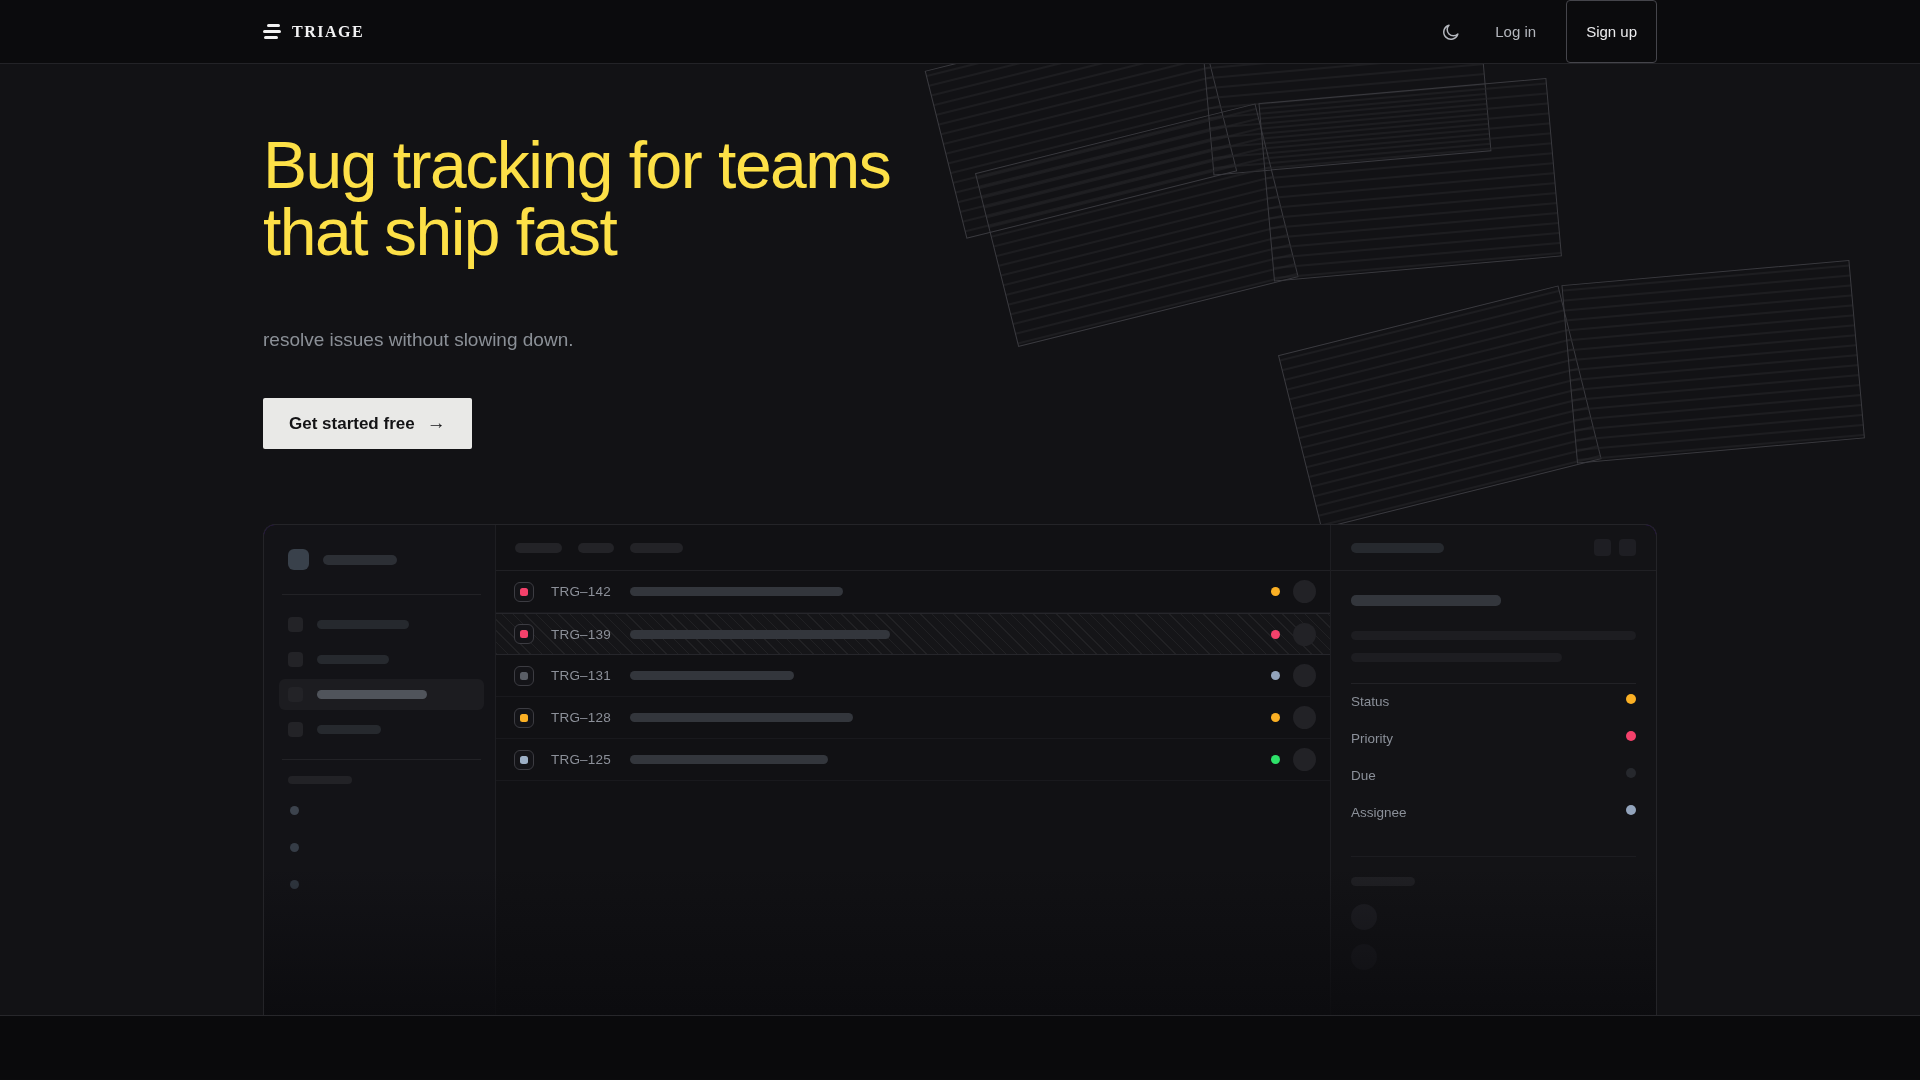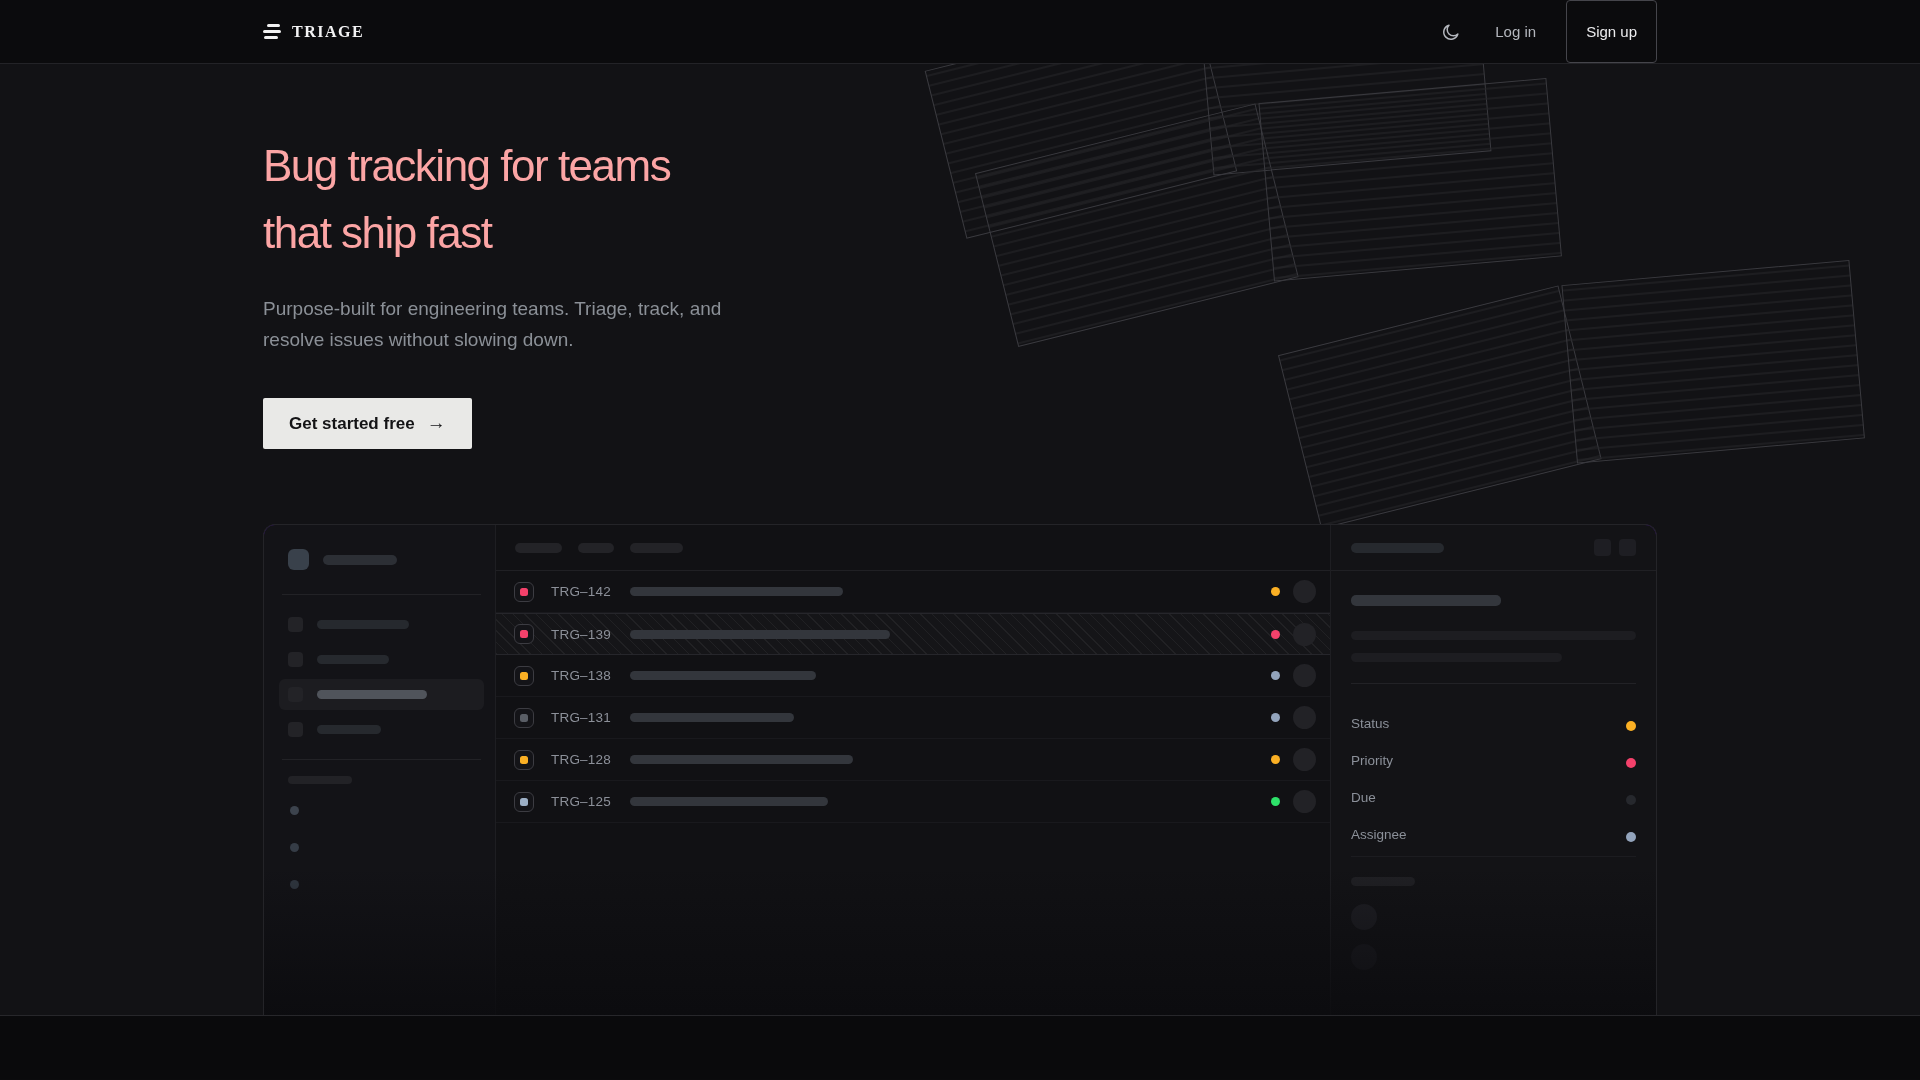"Bug tracking for teams" .headline { color: #fca5a5 -> #fde047; font-size: 44px -> 66px }
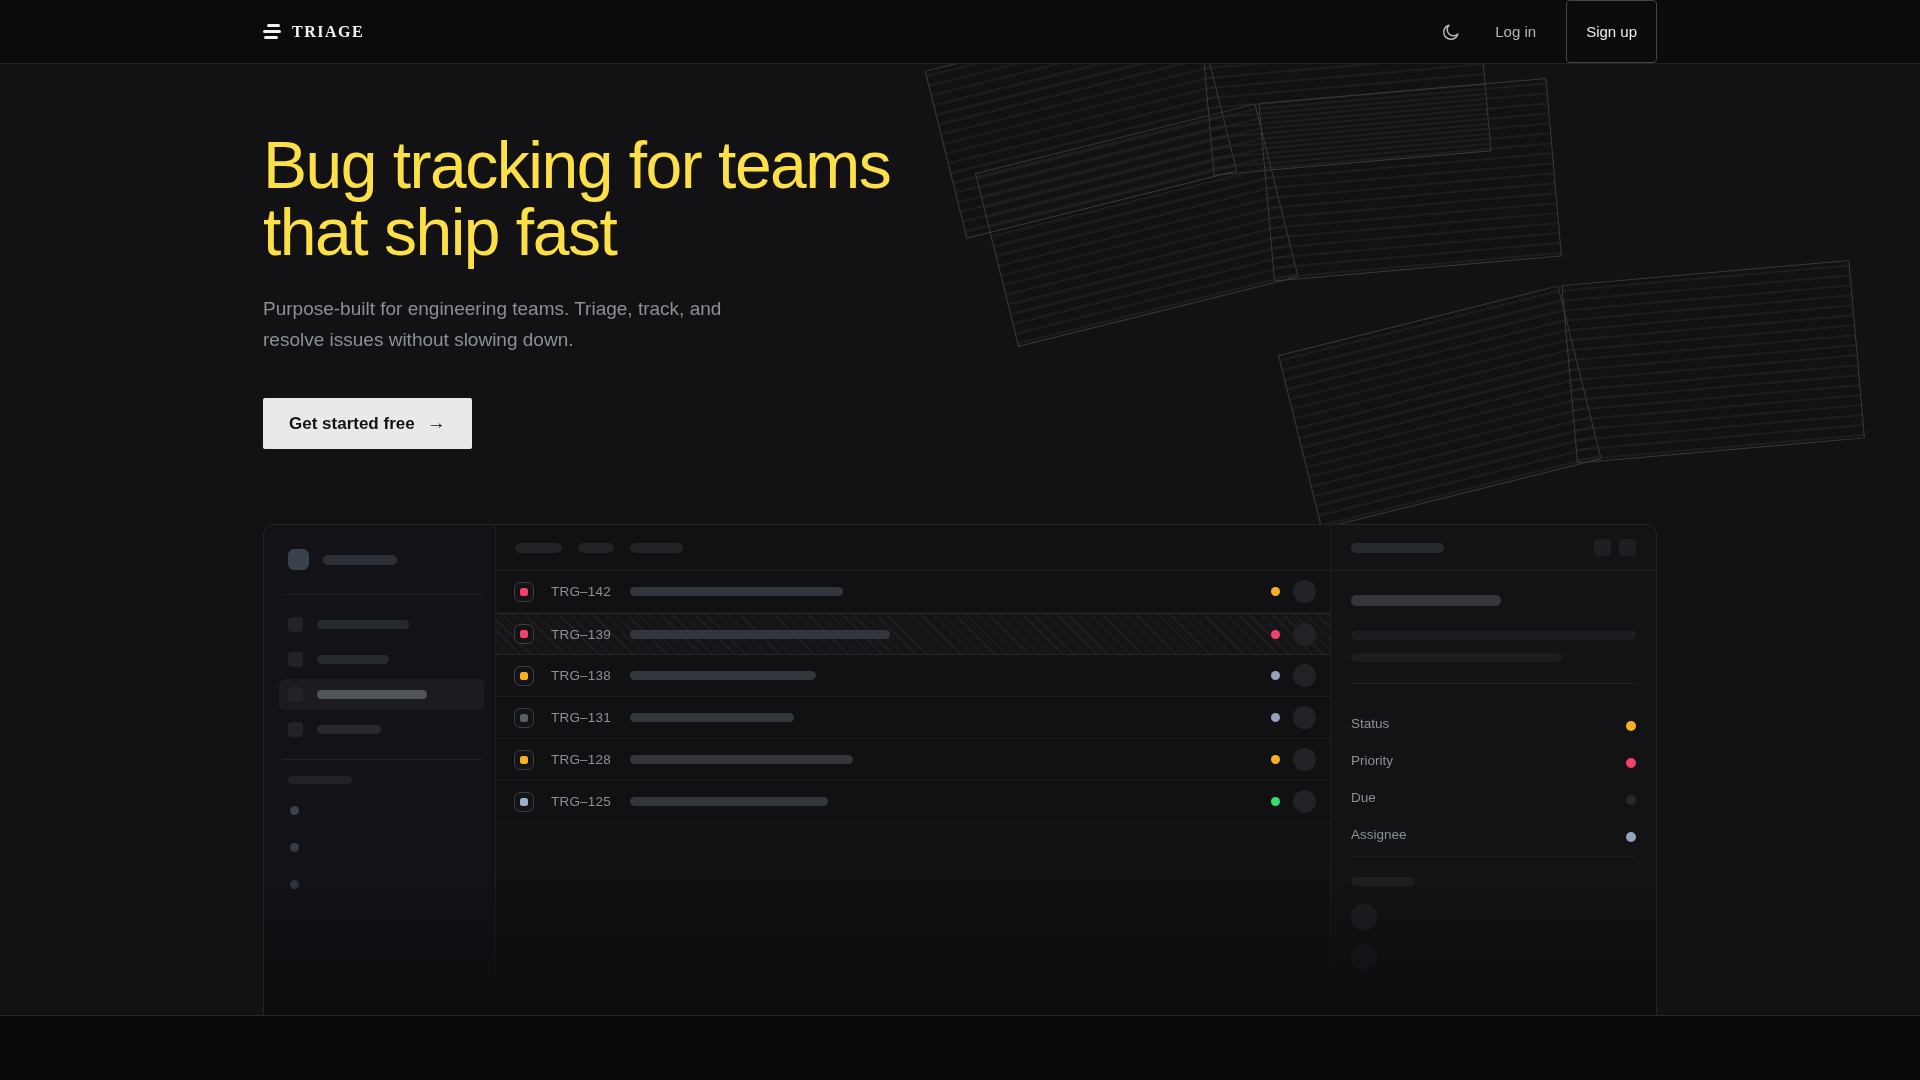"Purpose-built for engineering teams." span { html: <span>Purpose-built for engineering teams. Triage, track, and</span> -> none }
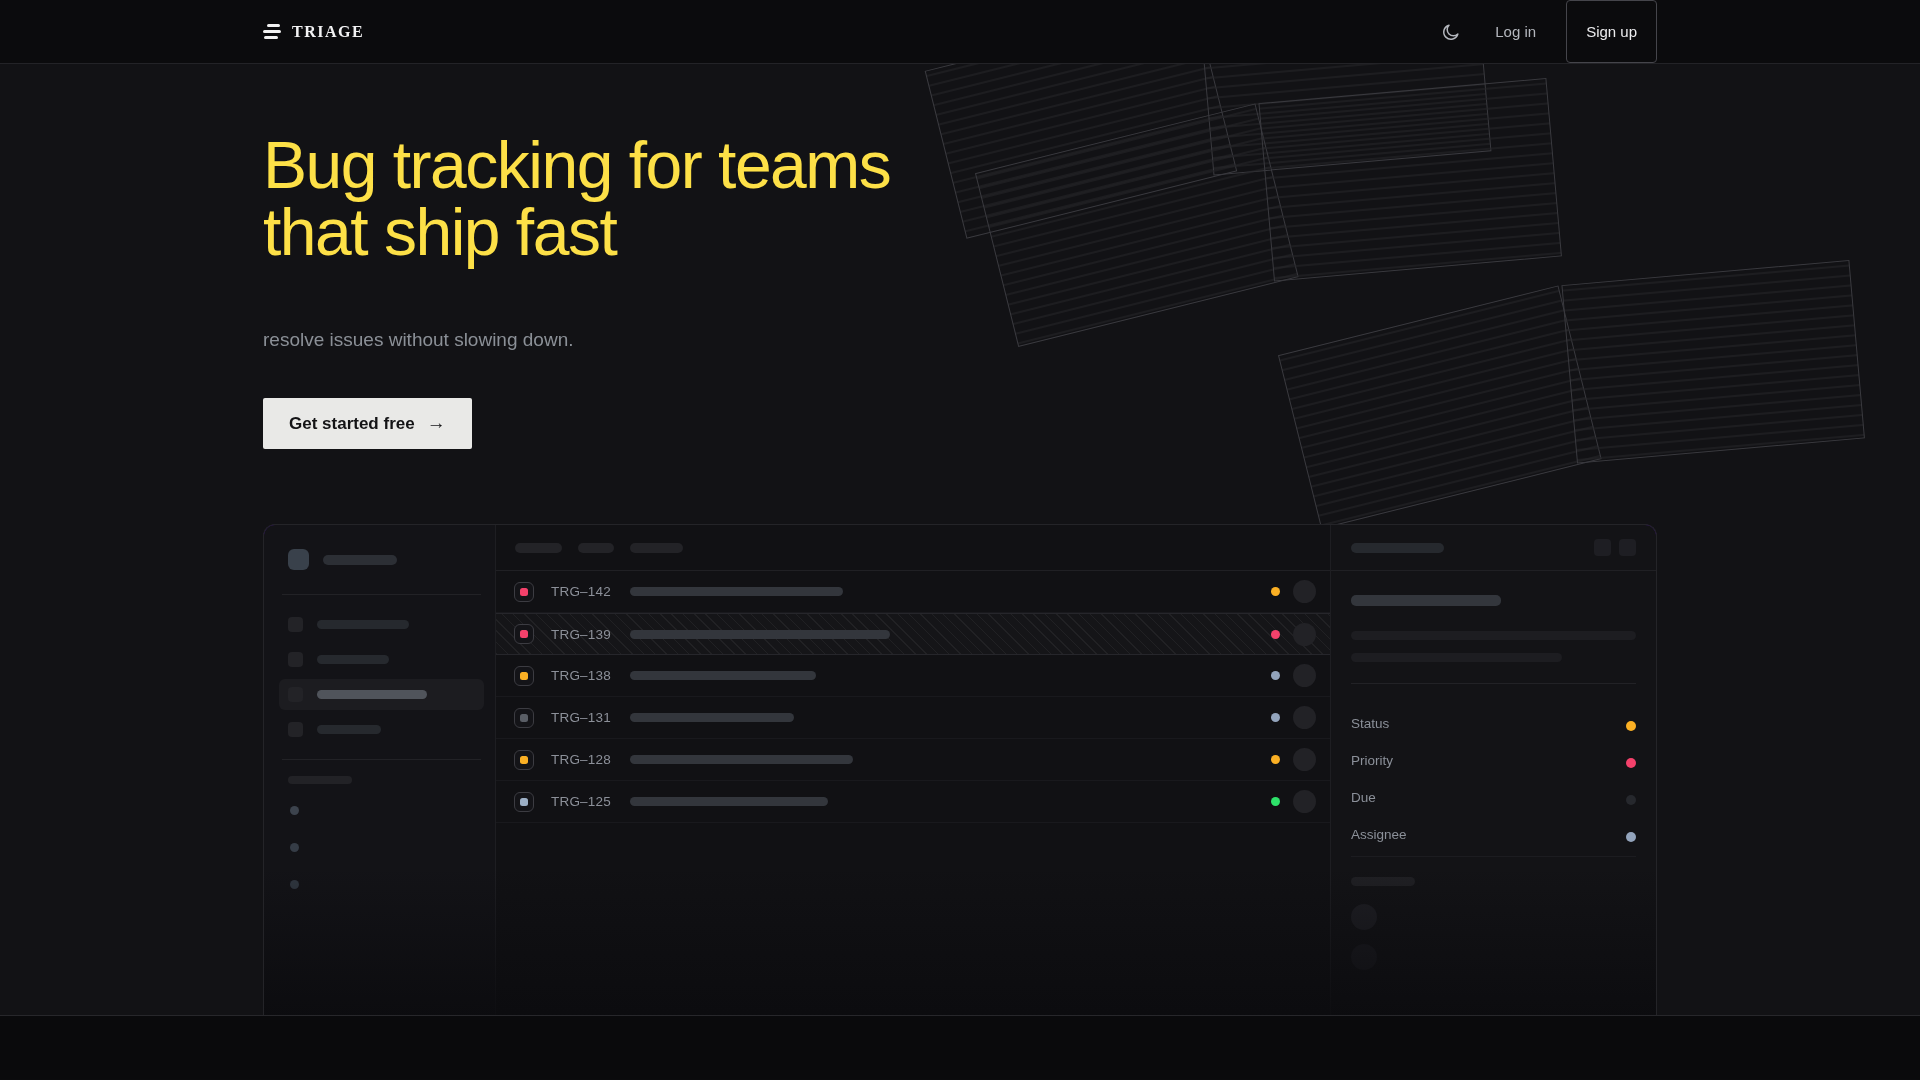"TRG–138" div.issue-row { html: <div> <span> <i></i> </span> <span>TRG–138</span> <span></span> <span> <span></span> <span></span> </span> </div> -> none }
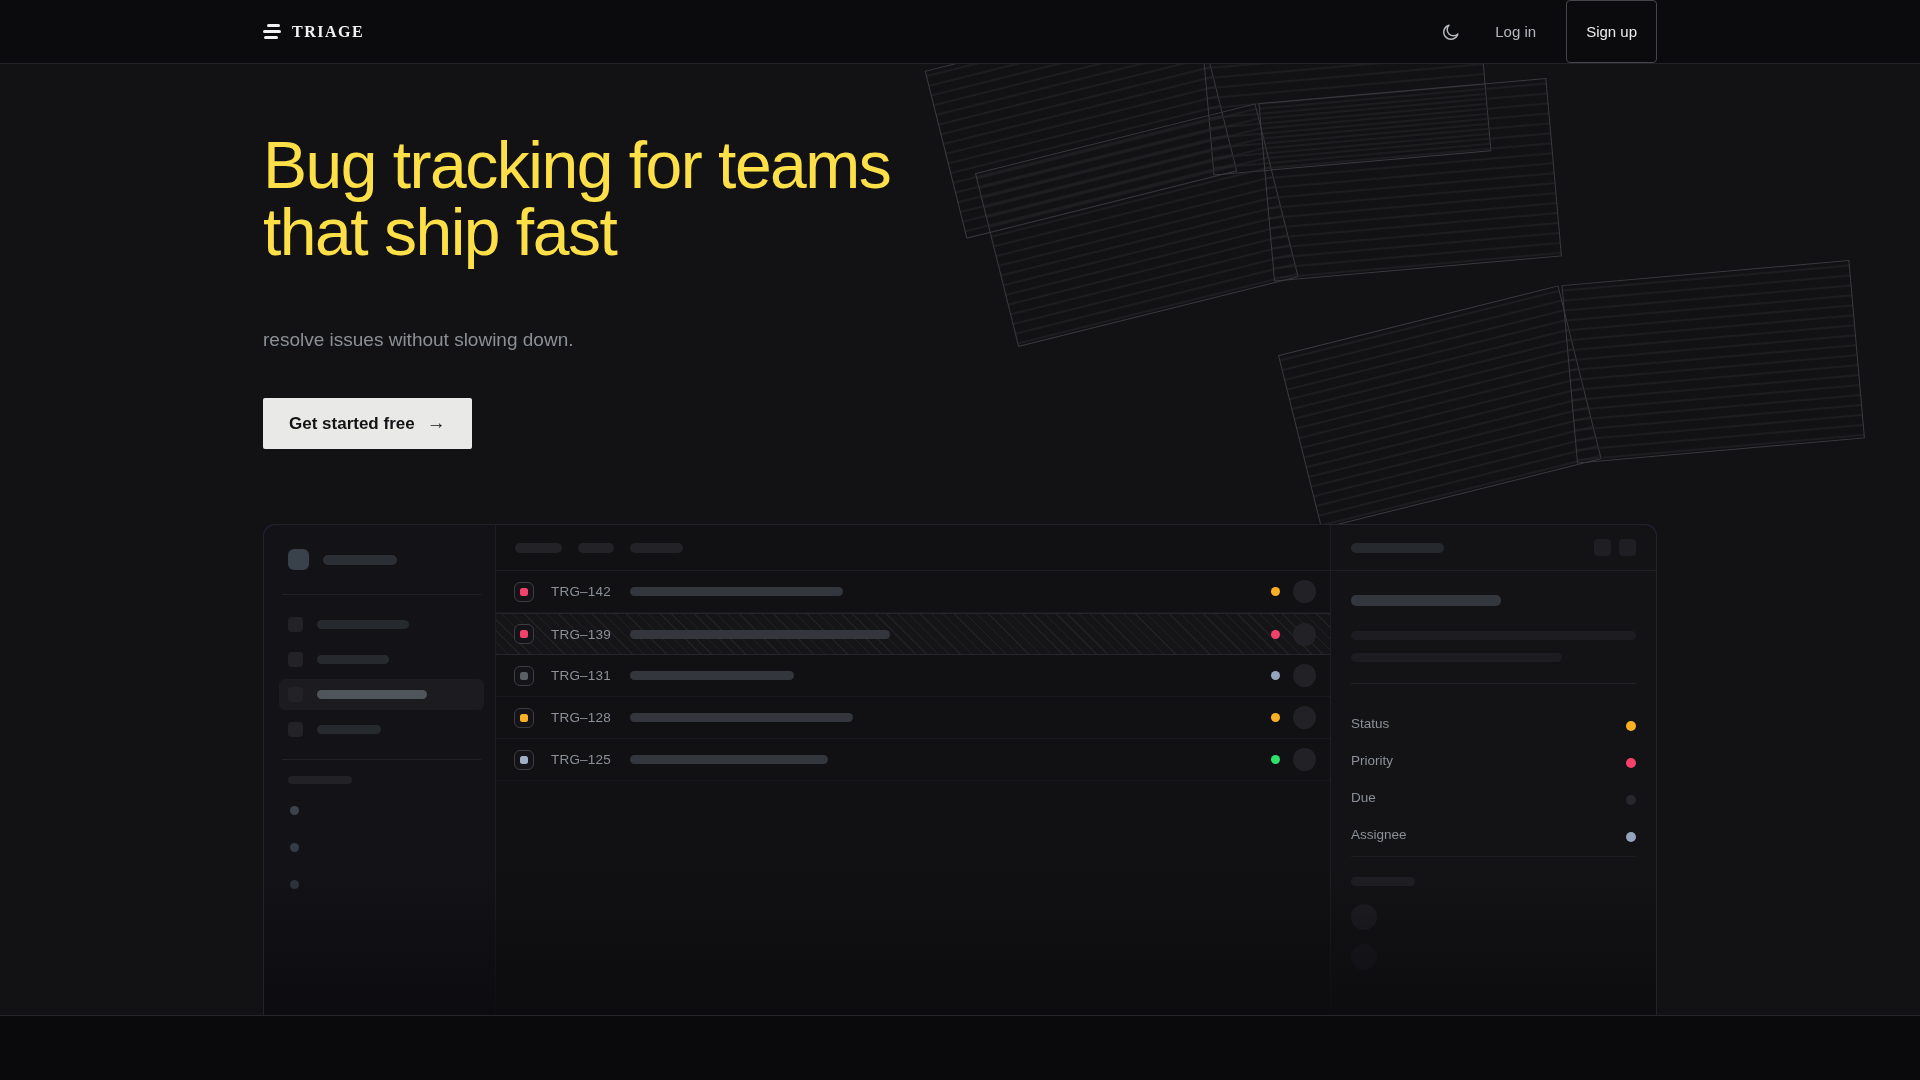"Status" .field-row { align-items: flex-end -> flex-start }
